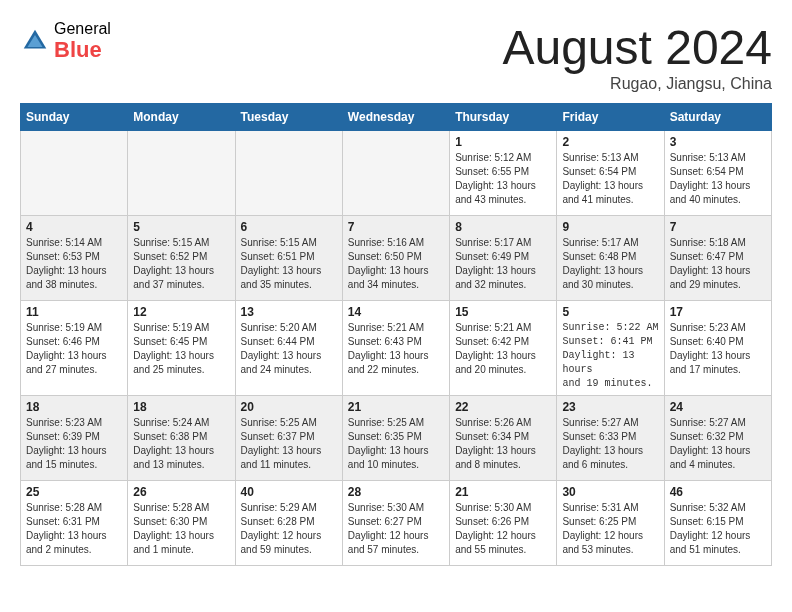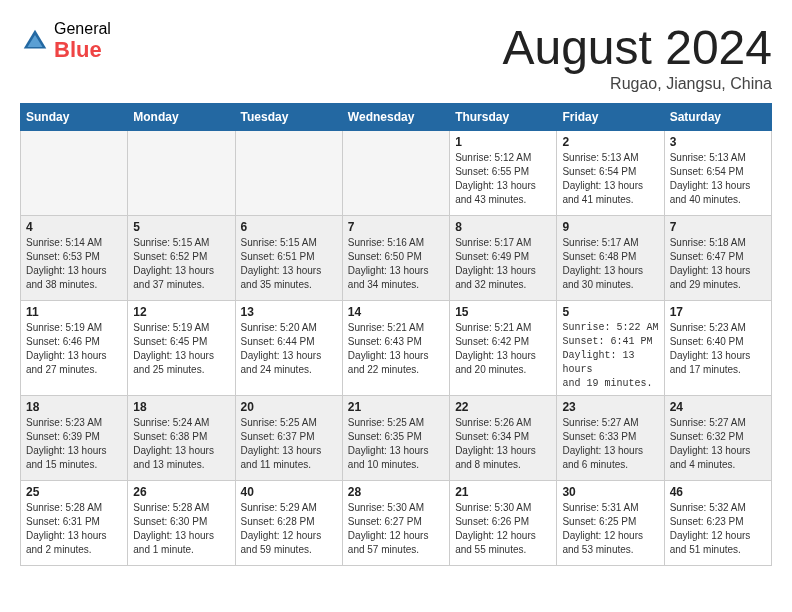"Sunrise: 5:32 AM" div.day-info { text: 6:23 -> 6:15 }
